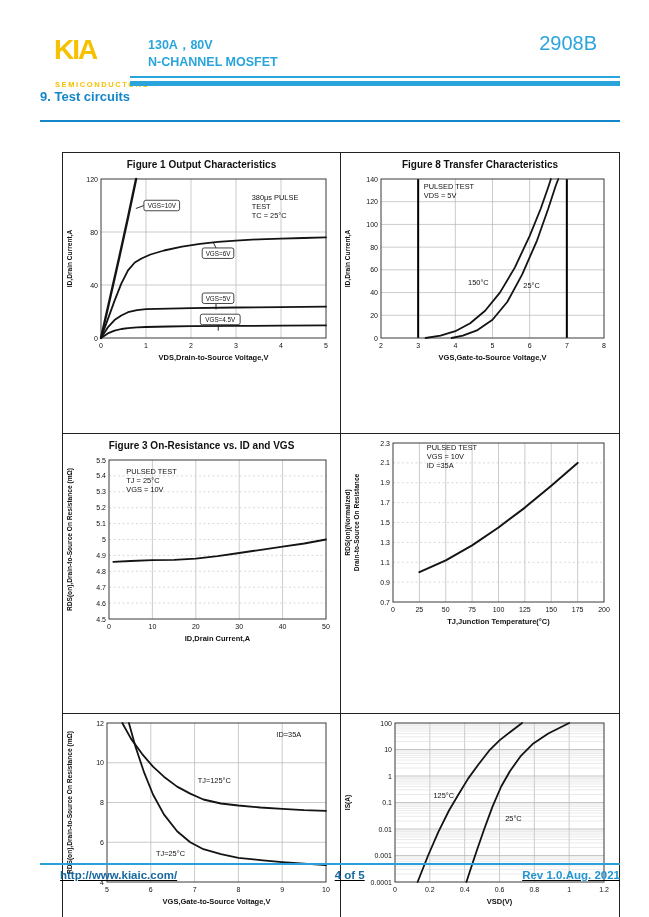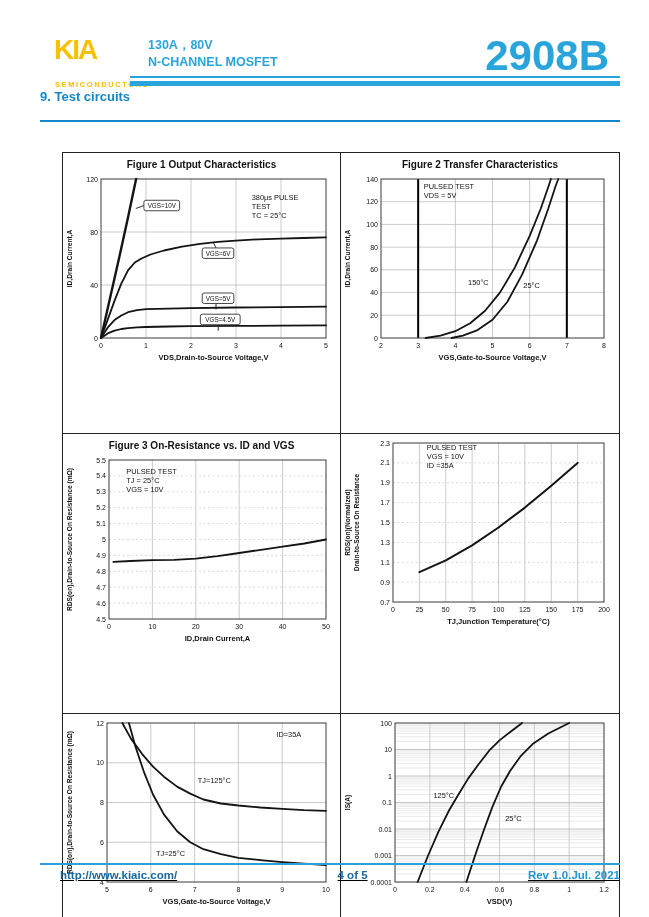"2908B" .part-number { font-size: 42px -> 20px; font-weight: bold -> normal; right: 40px -> 52px }
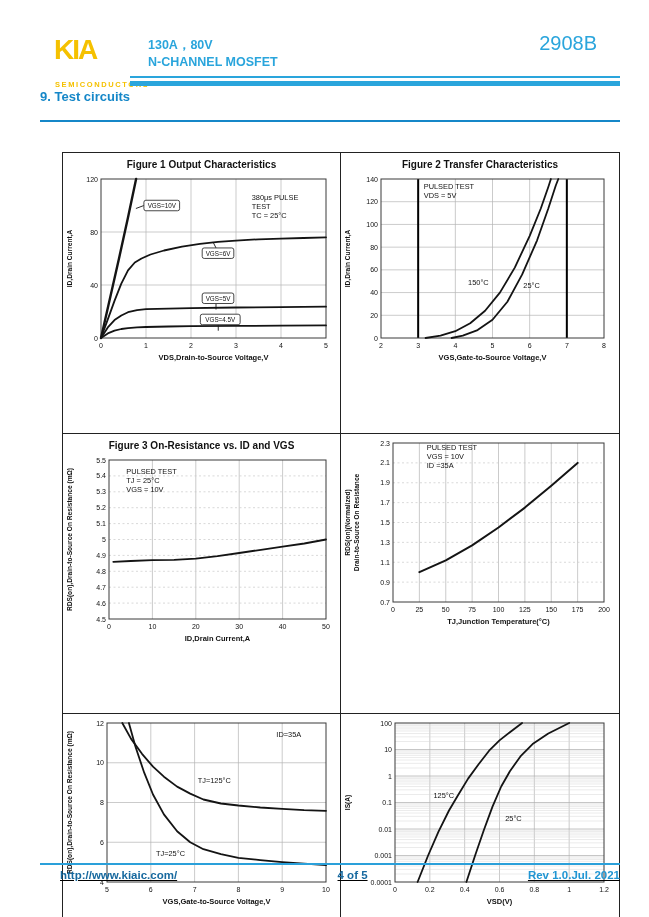"Figure 2 Transfer Characteristics" div.figure-title { text: 2 -> 8 }
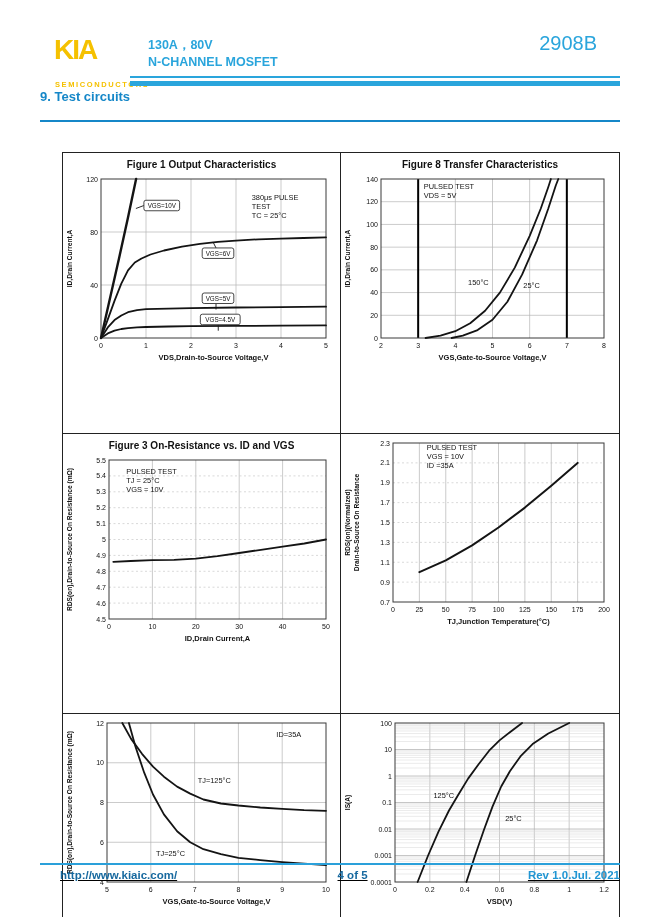"Rev 1.0.Jul. 2021" span.footer-rev { text: 1.0.Jul -> 1.0.Aug }
